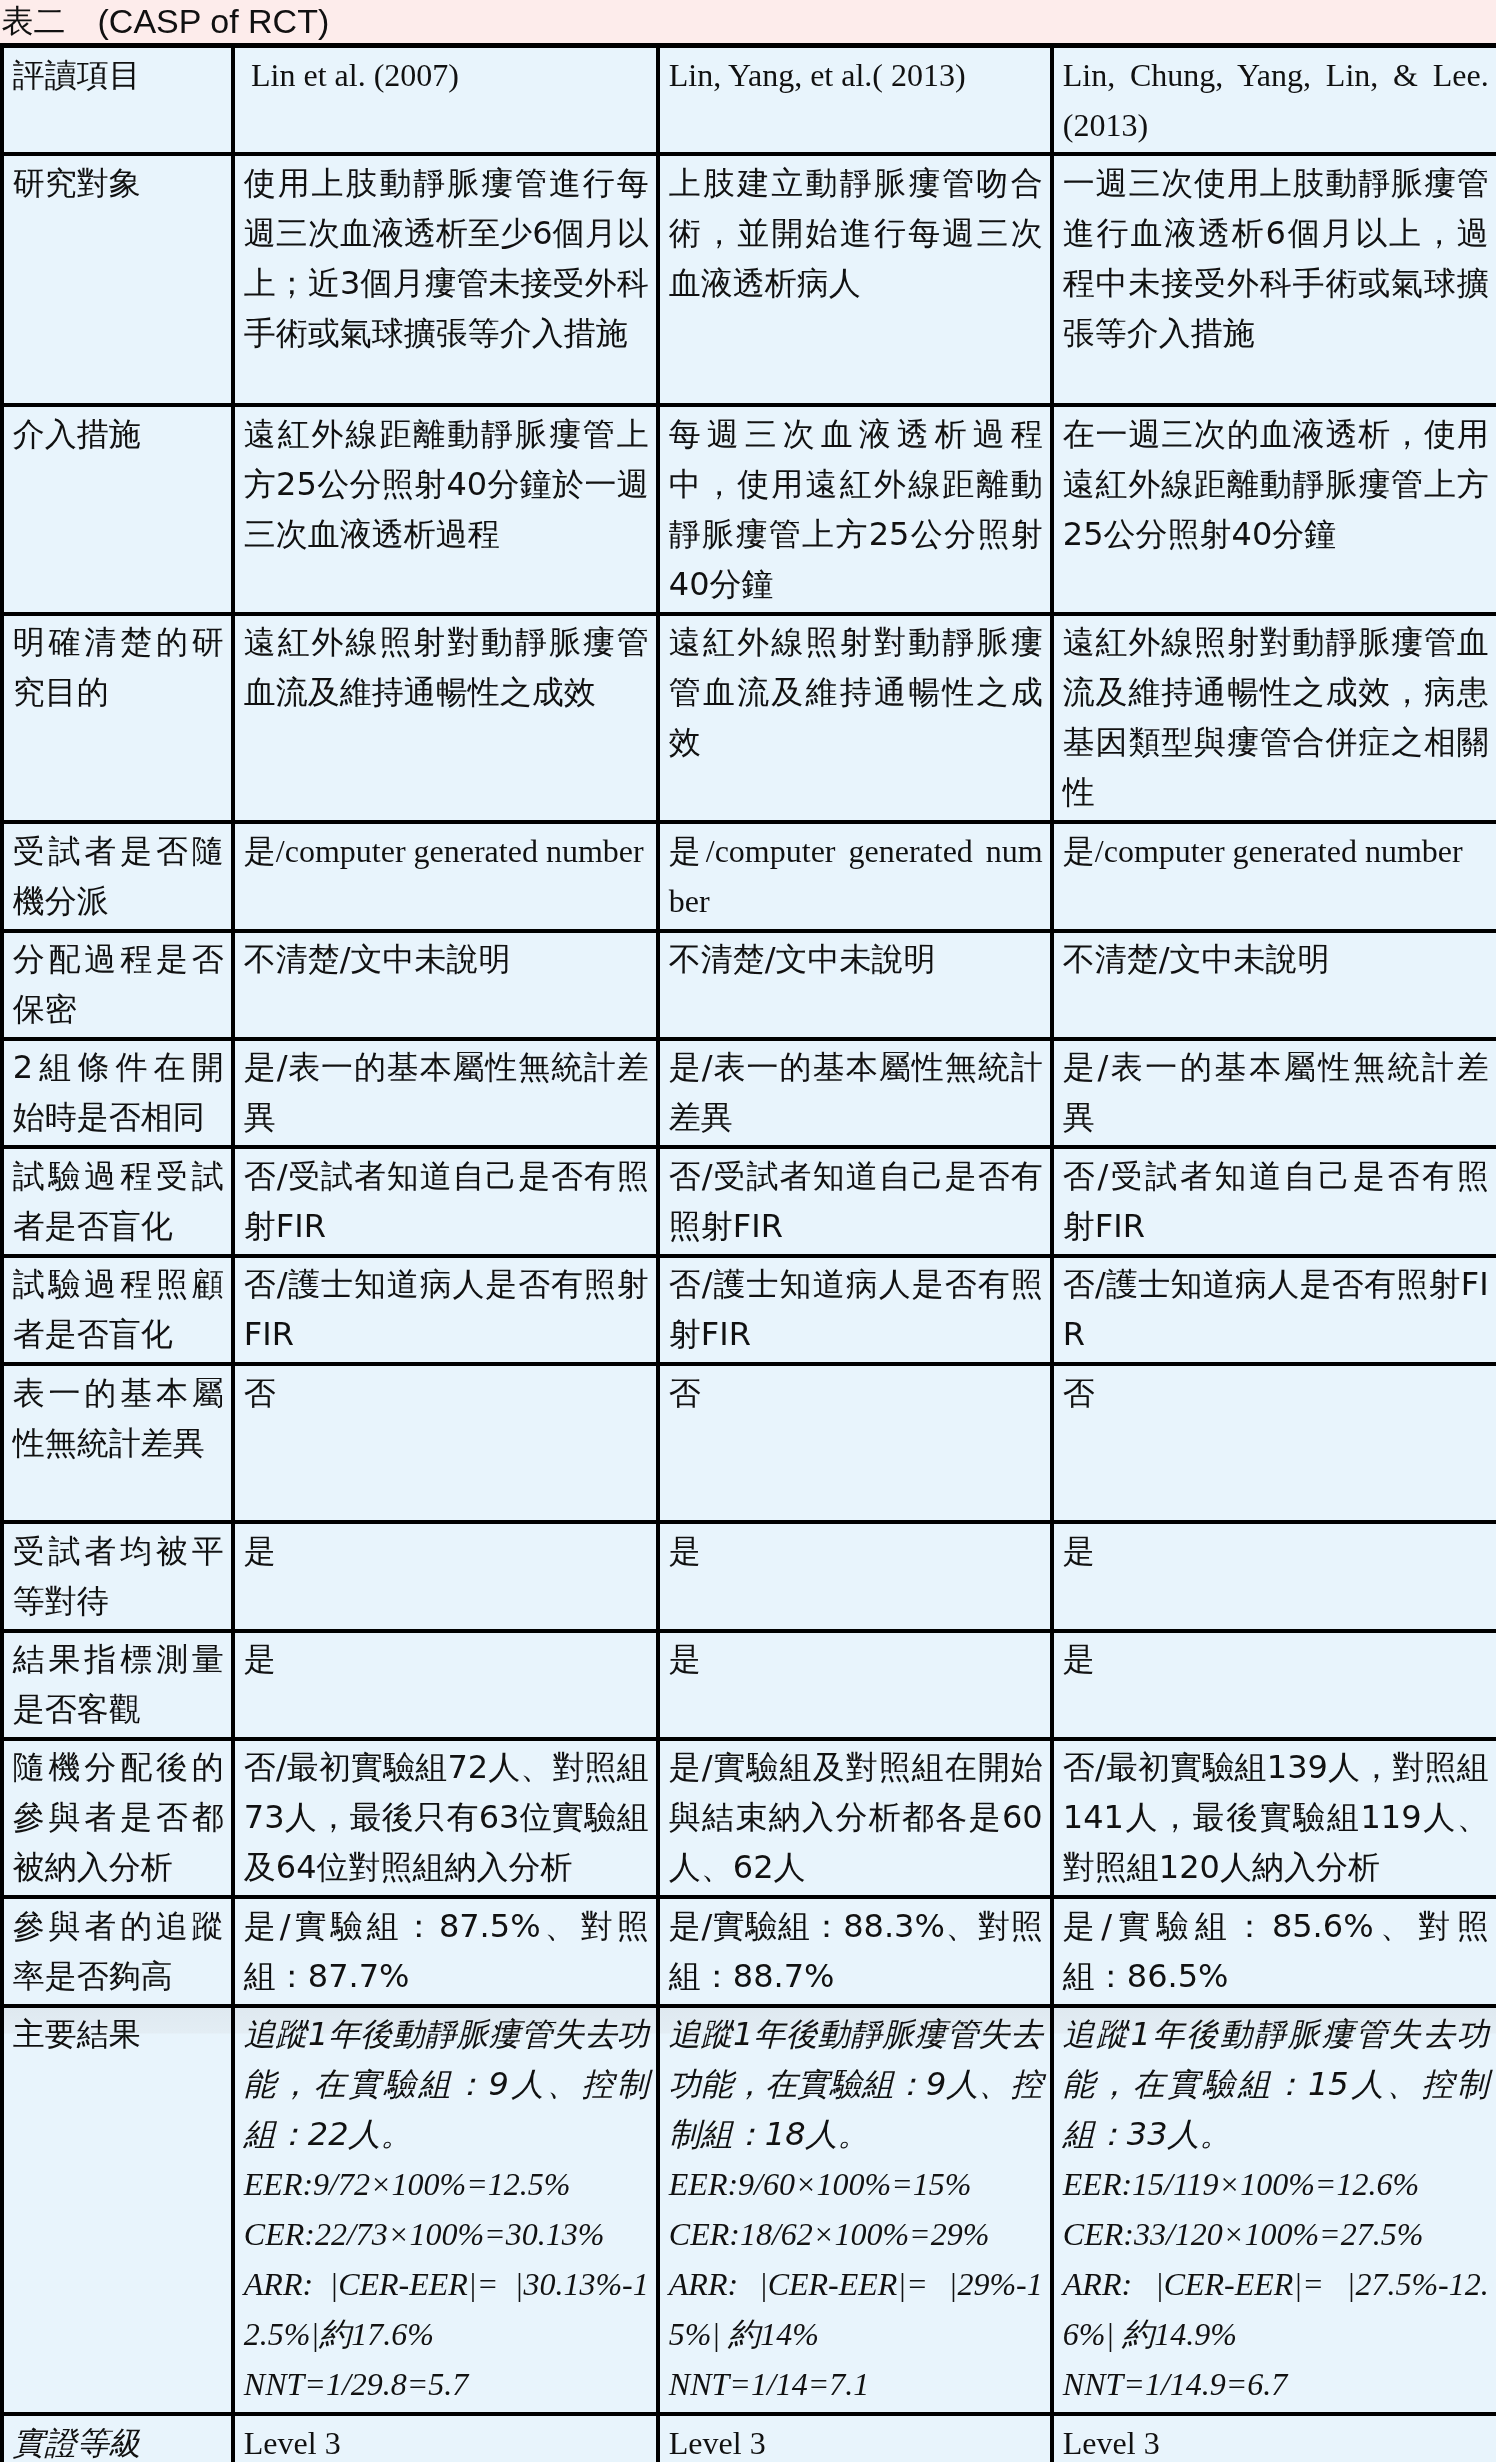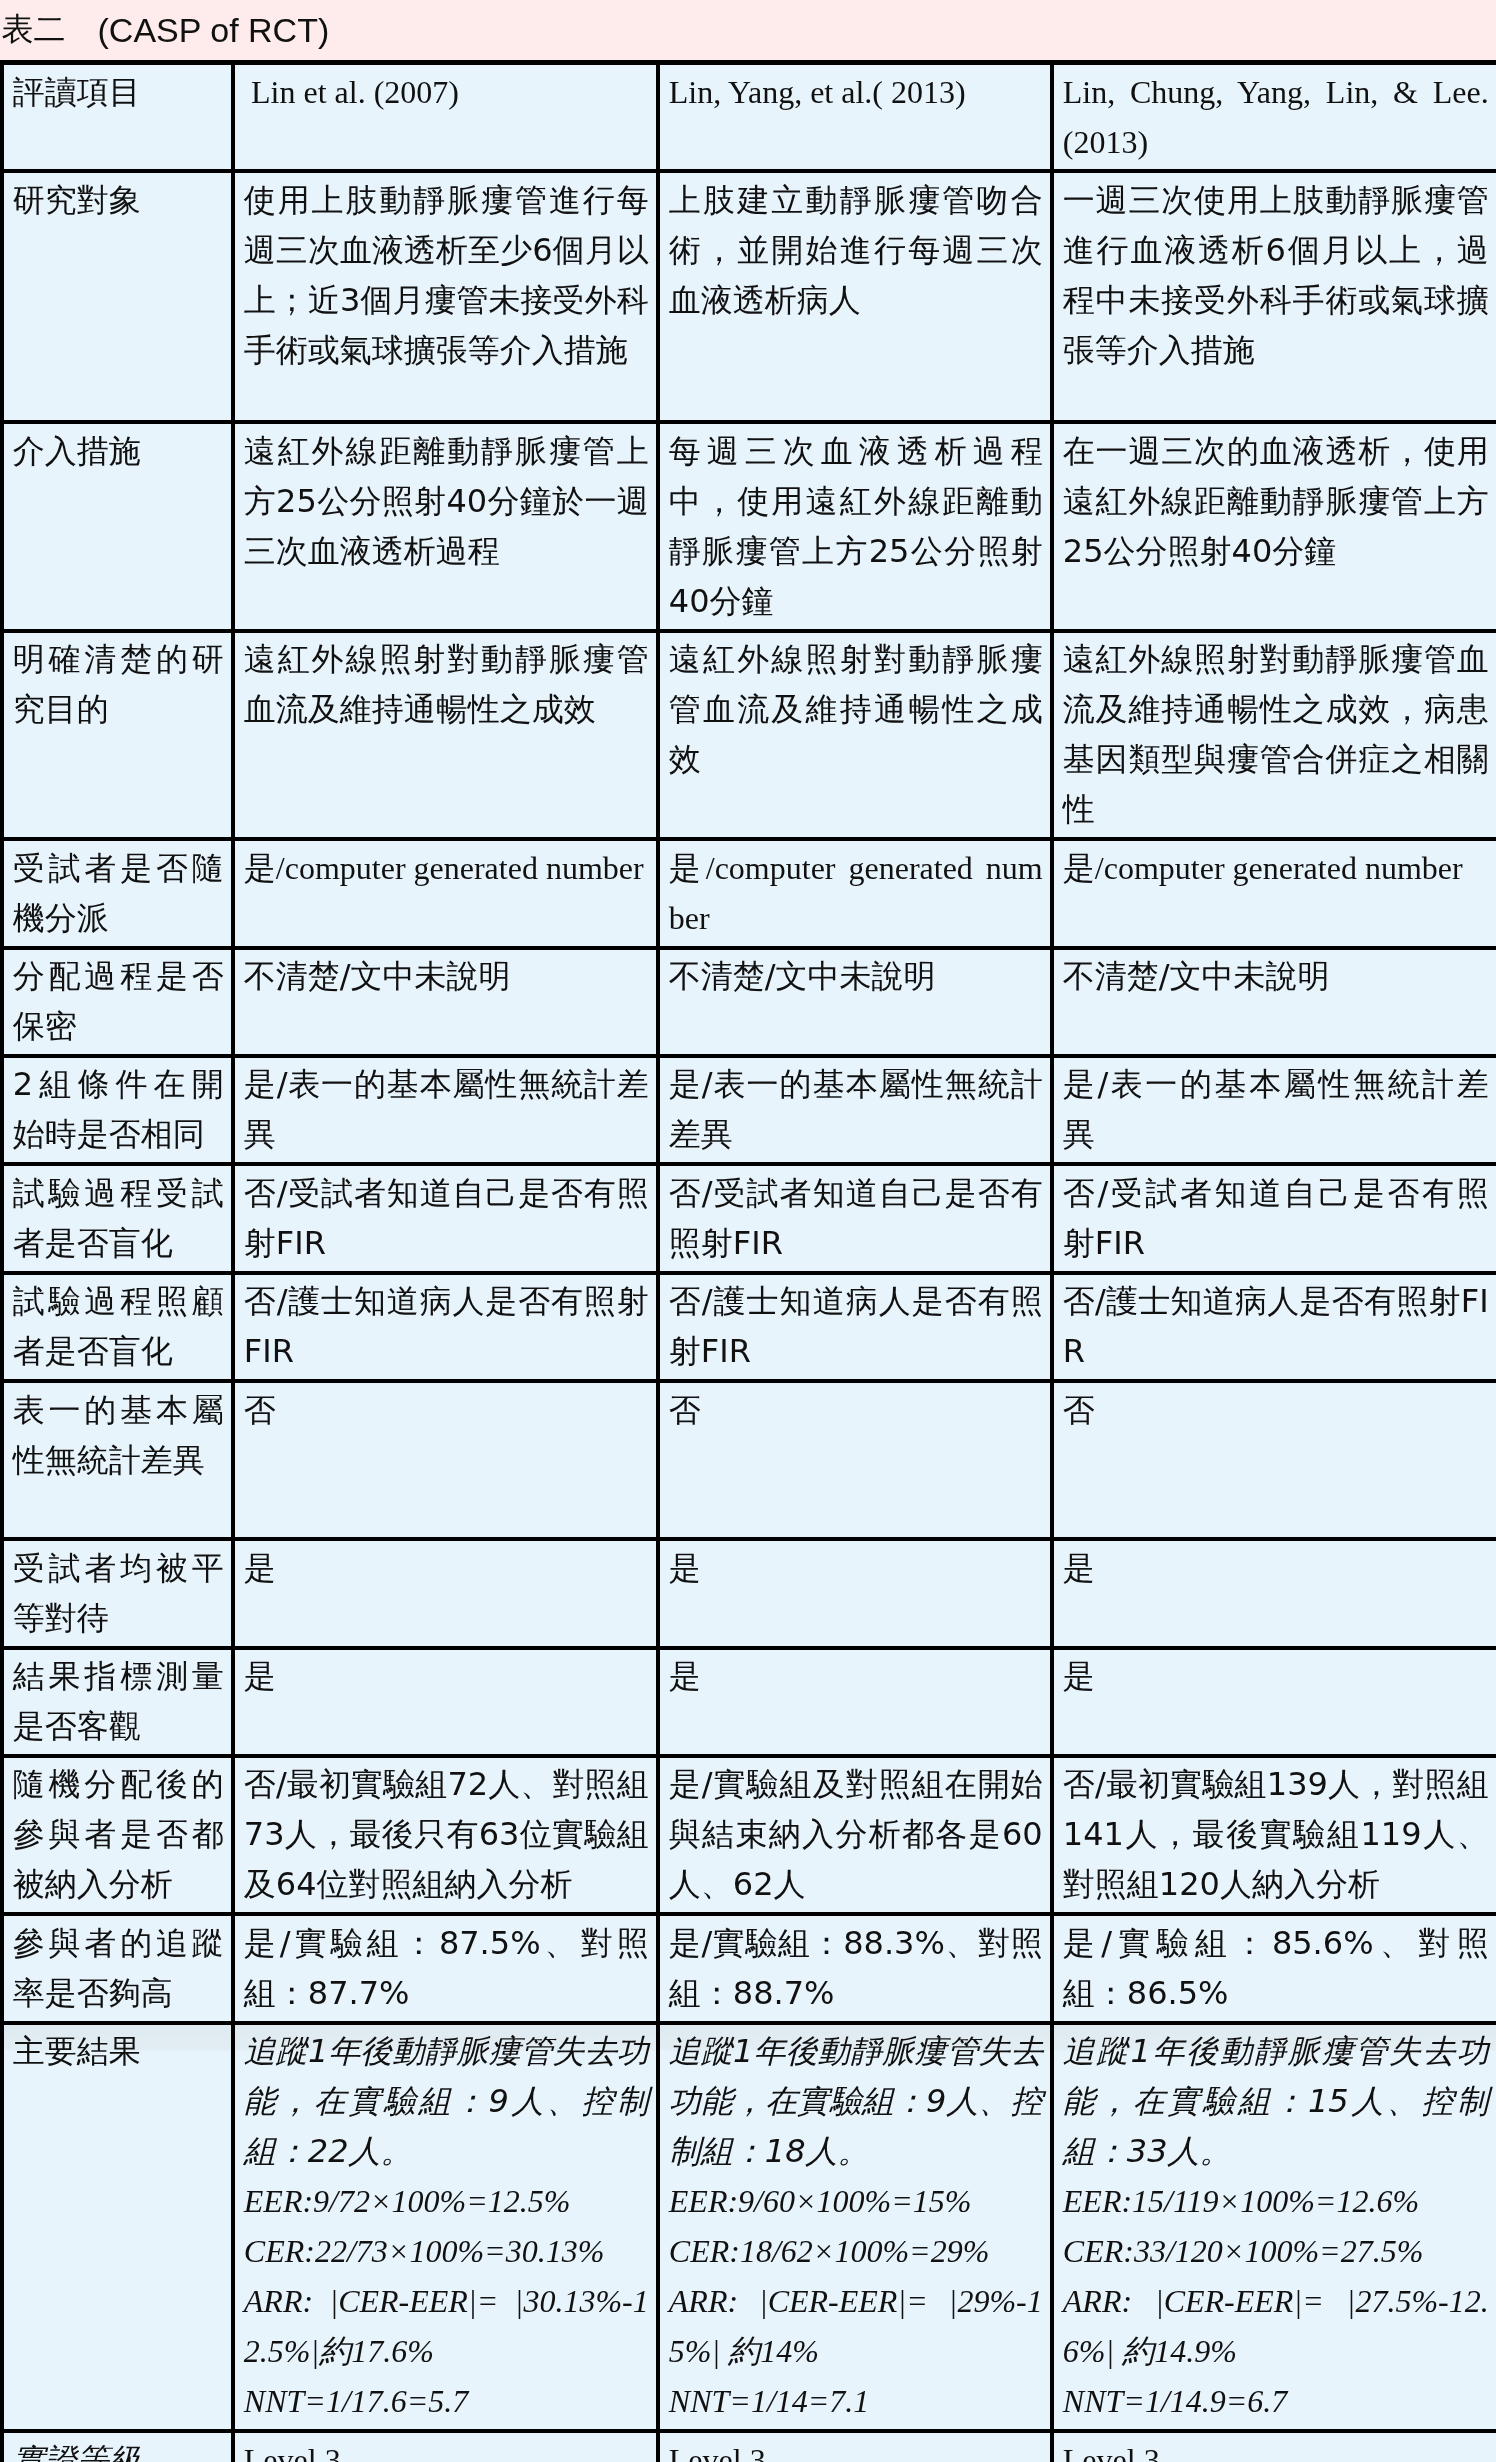"表二" .title-bar { height: 60px -> 43px }
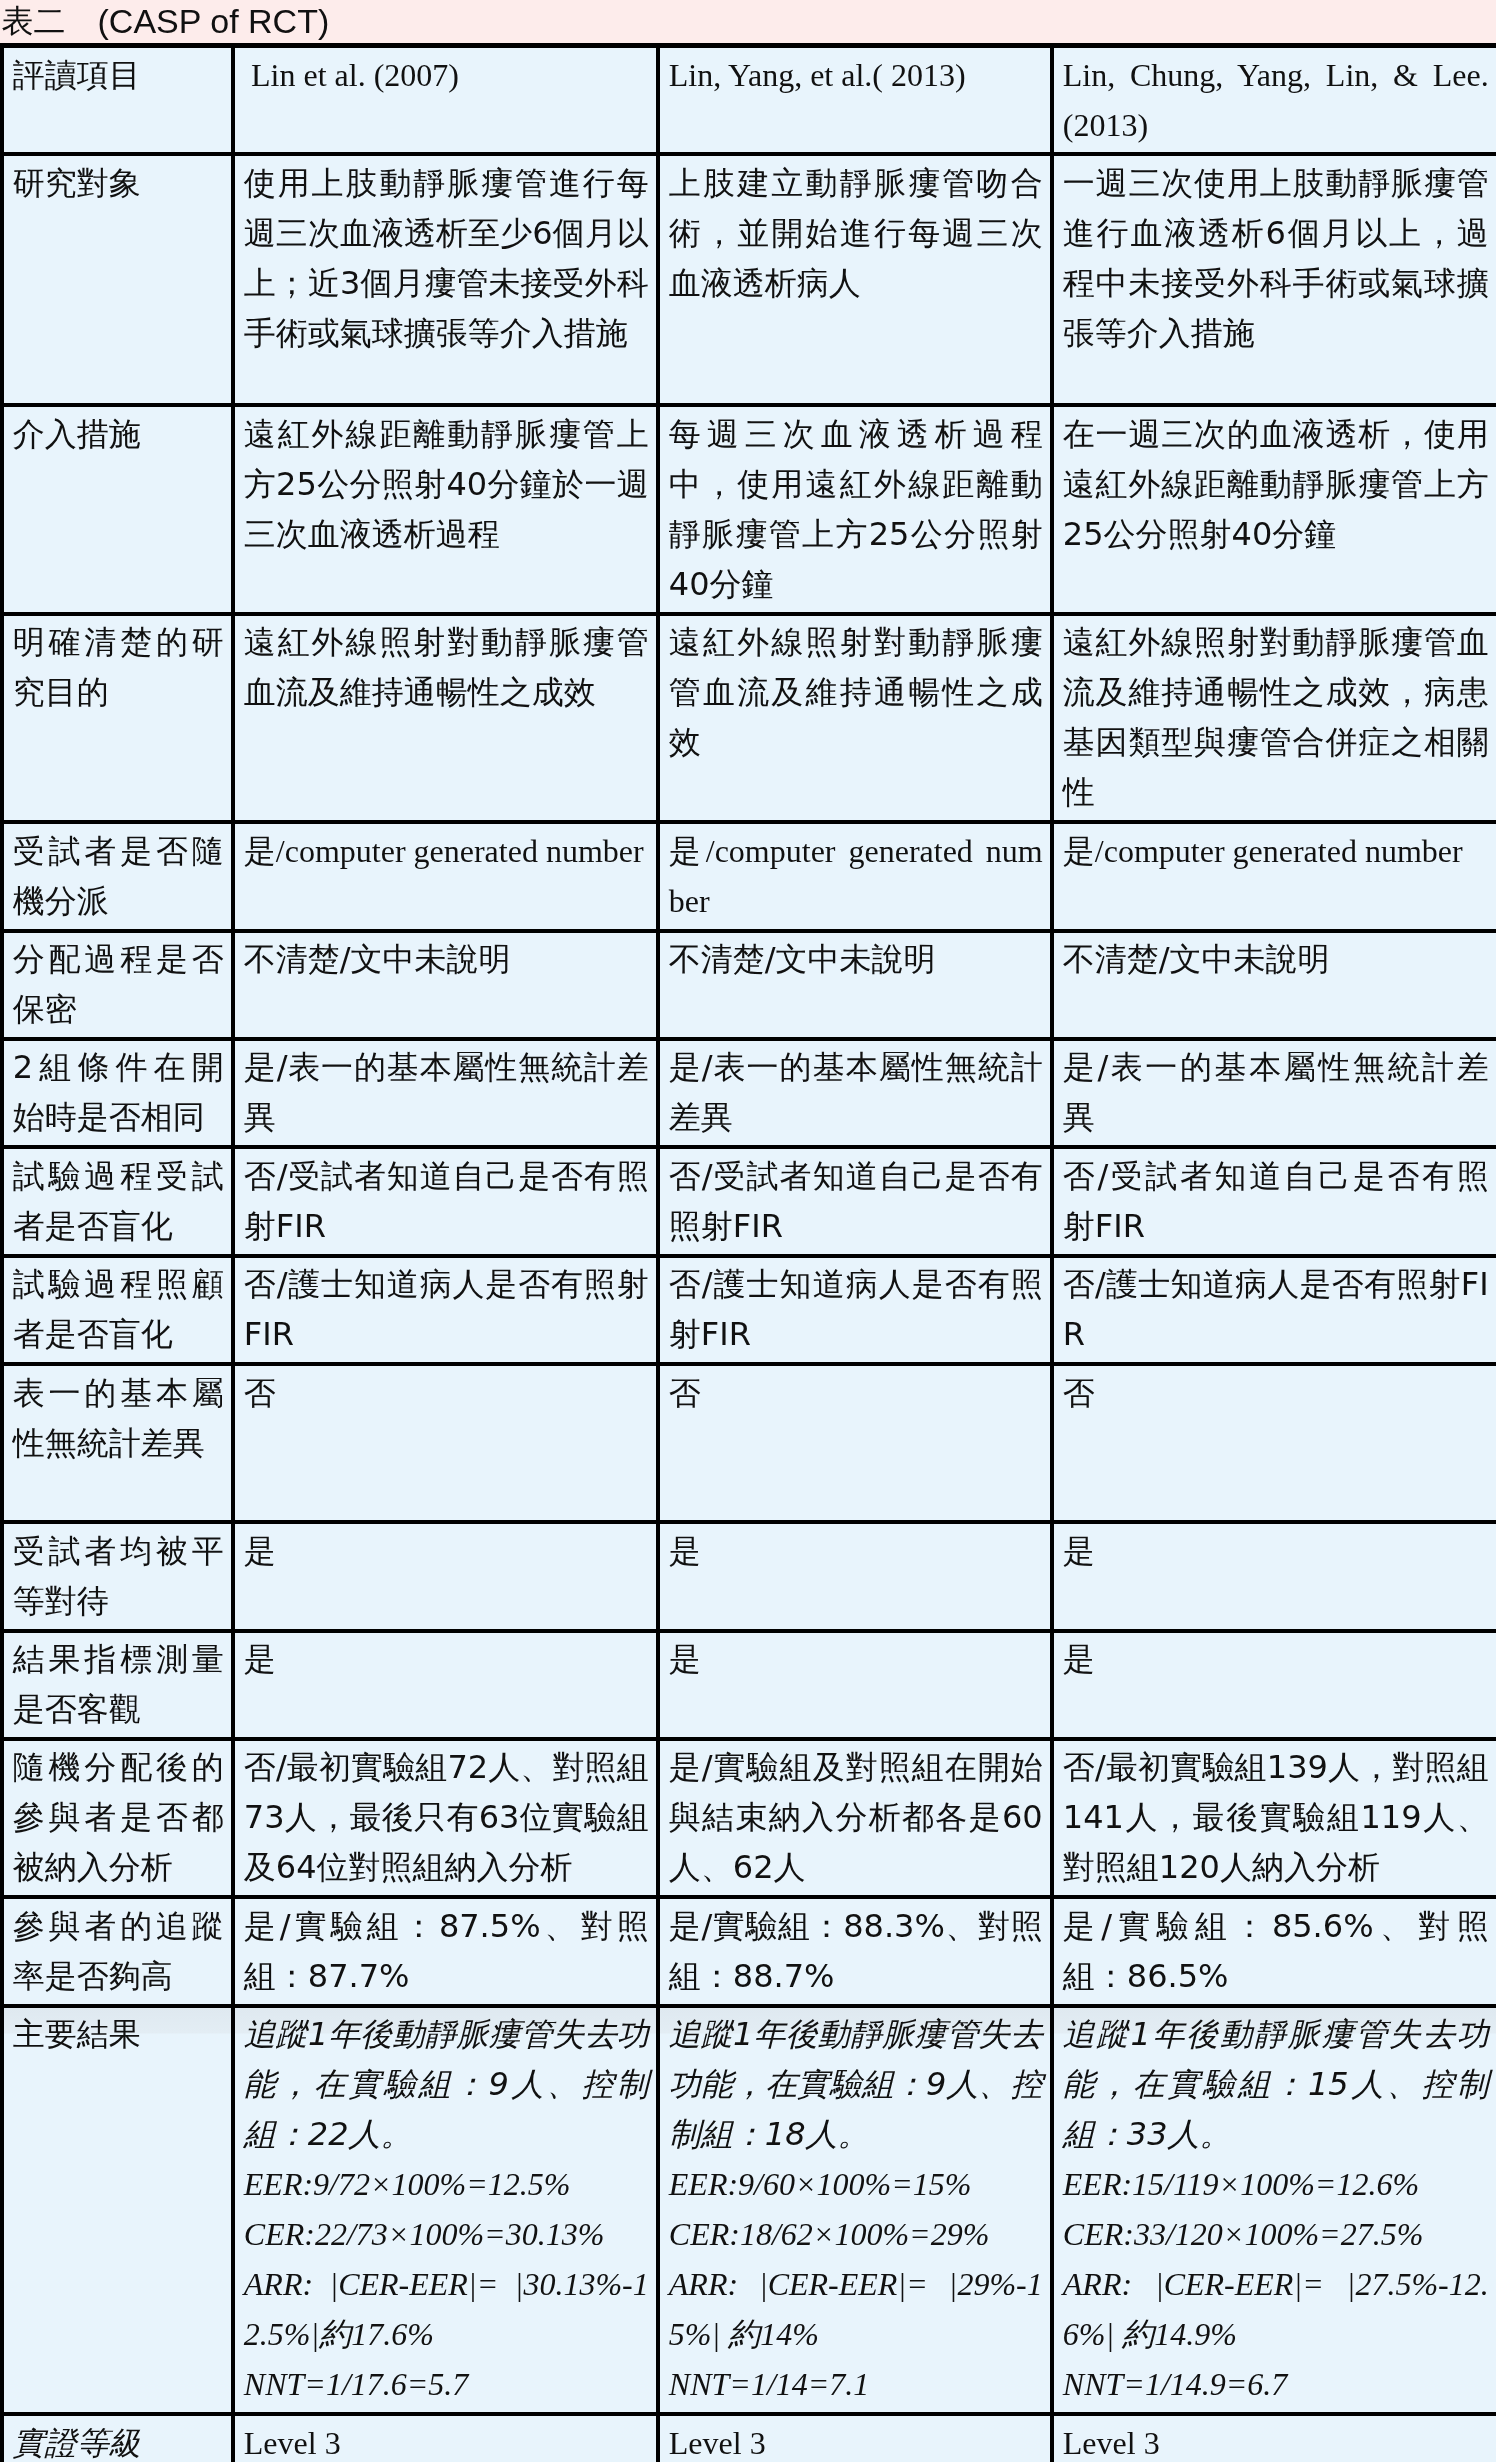"NNT=1/17.6=5.7" span.ln { text: 1/17.6 -> 1/29.8 }
